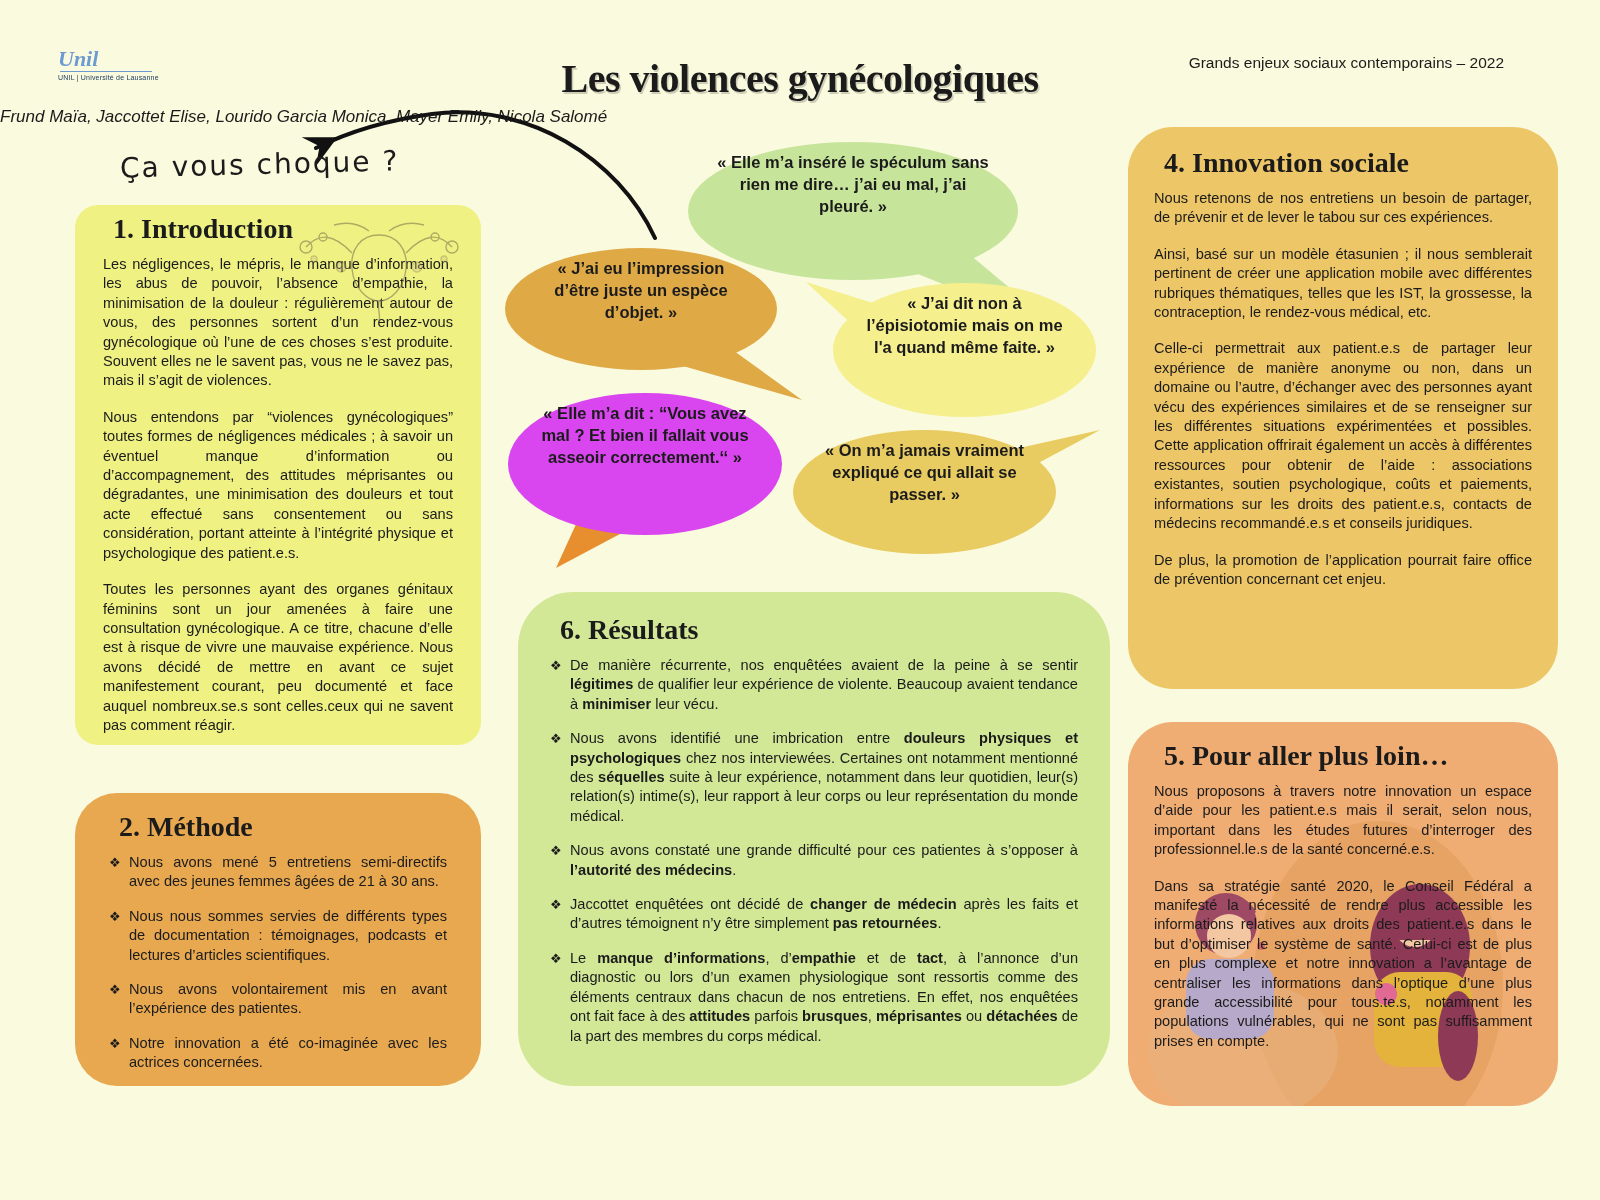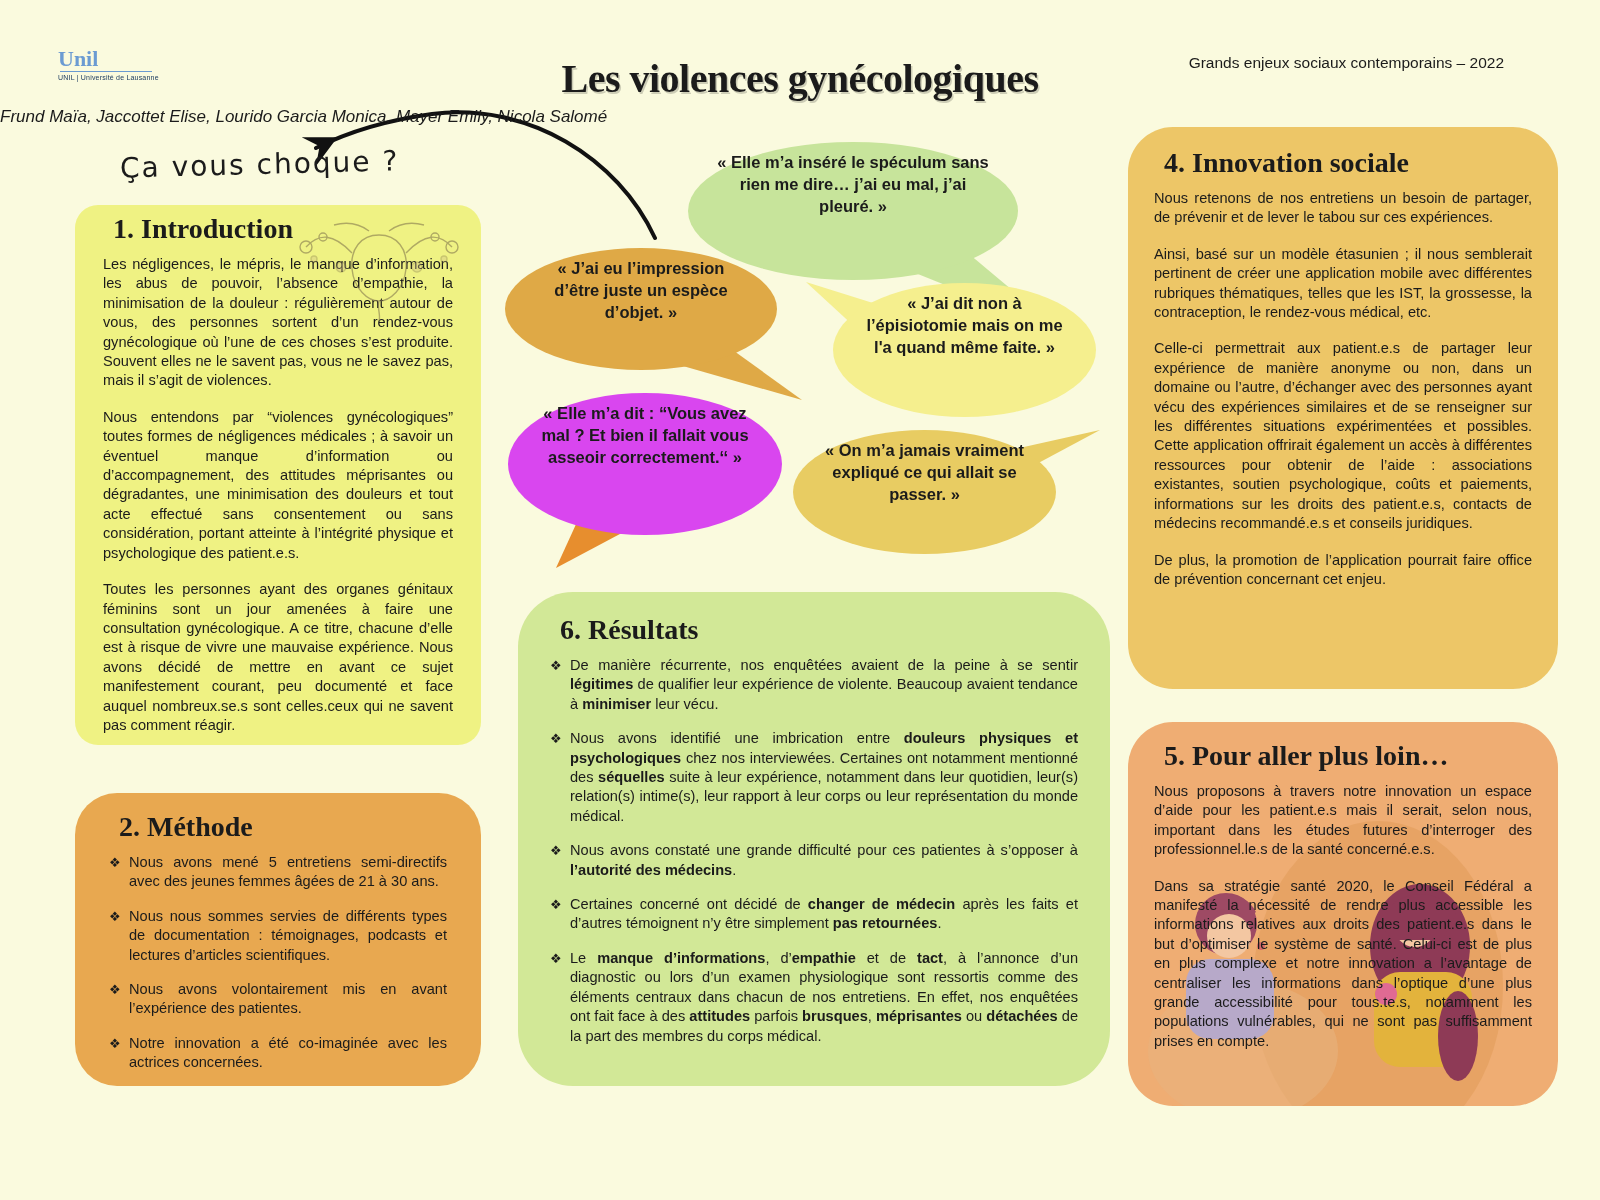"Unil" .logo-script { font-style: none -> italic }
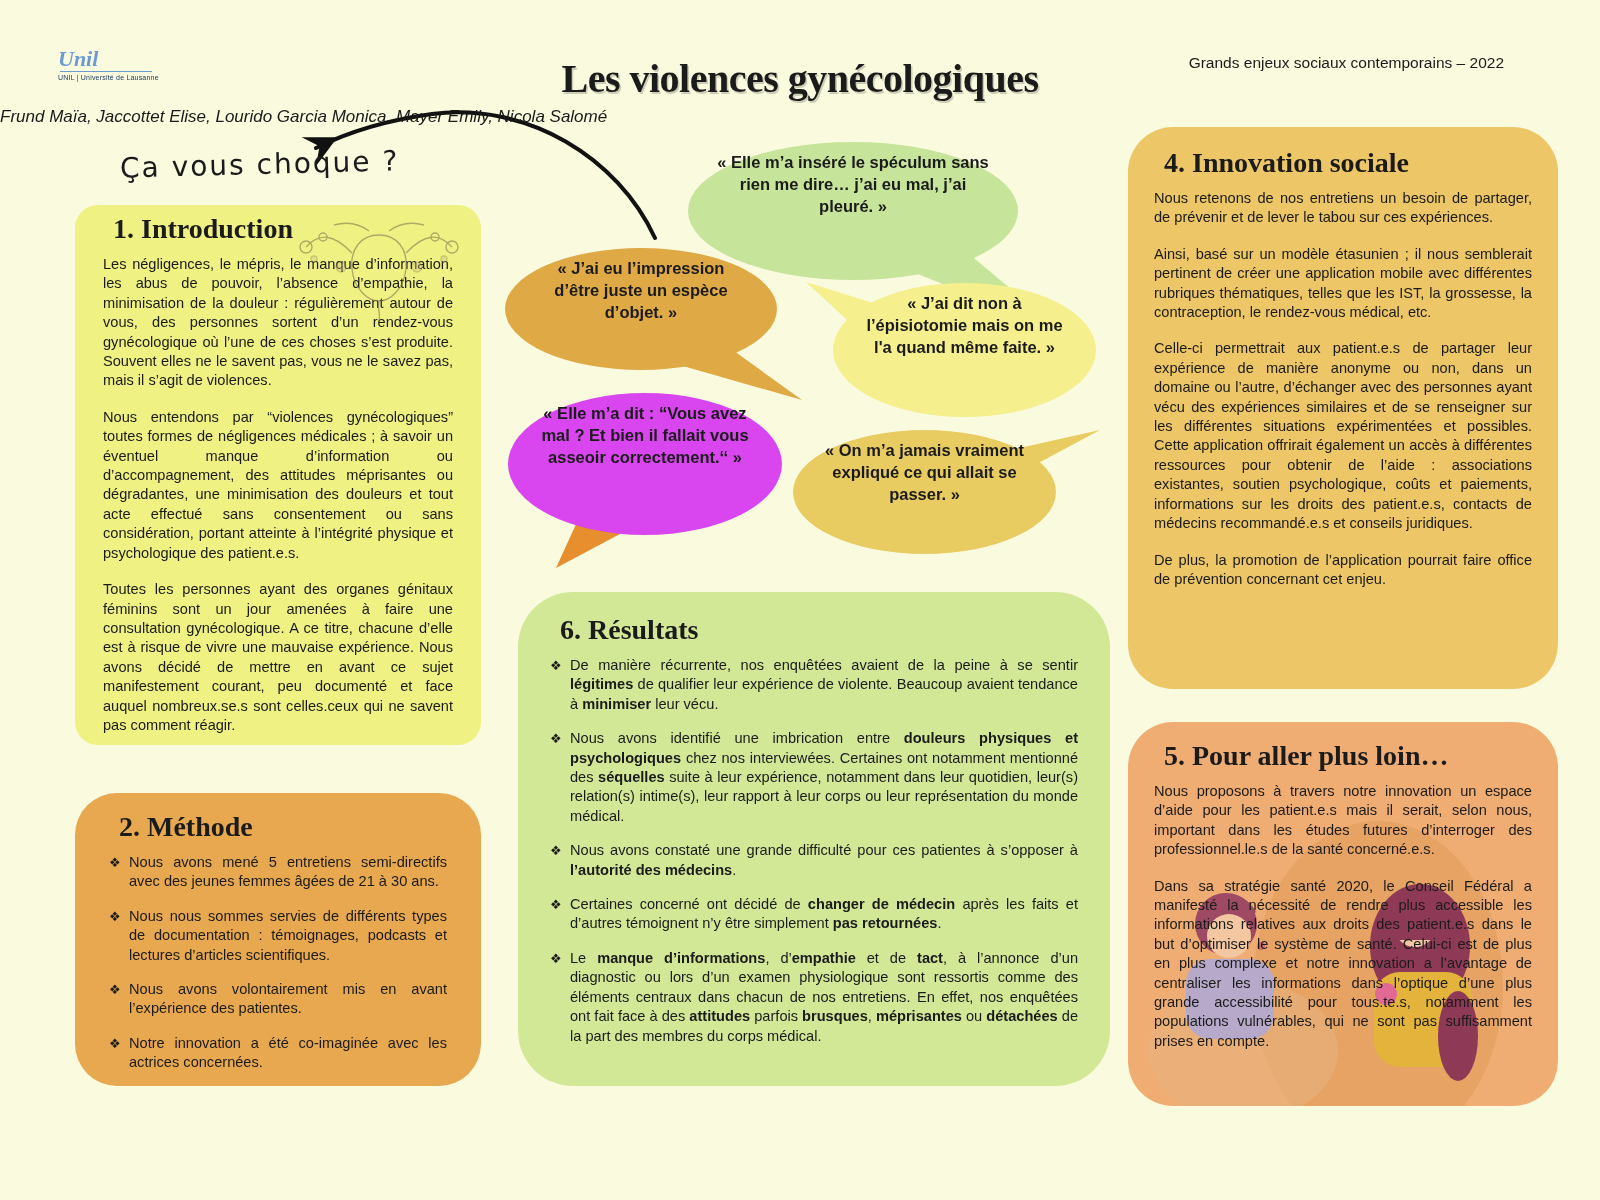"Certaines concerné ont décidé de" span { text: Certaines concerné -> Jaccottet enquêtées }
